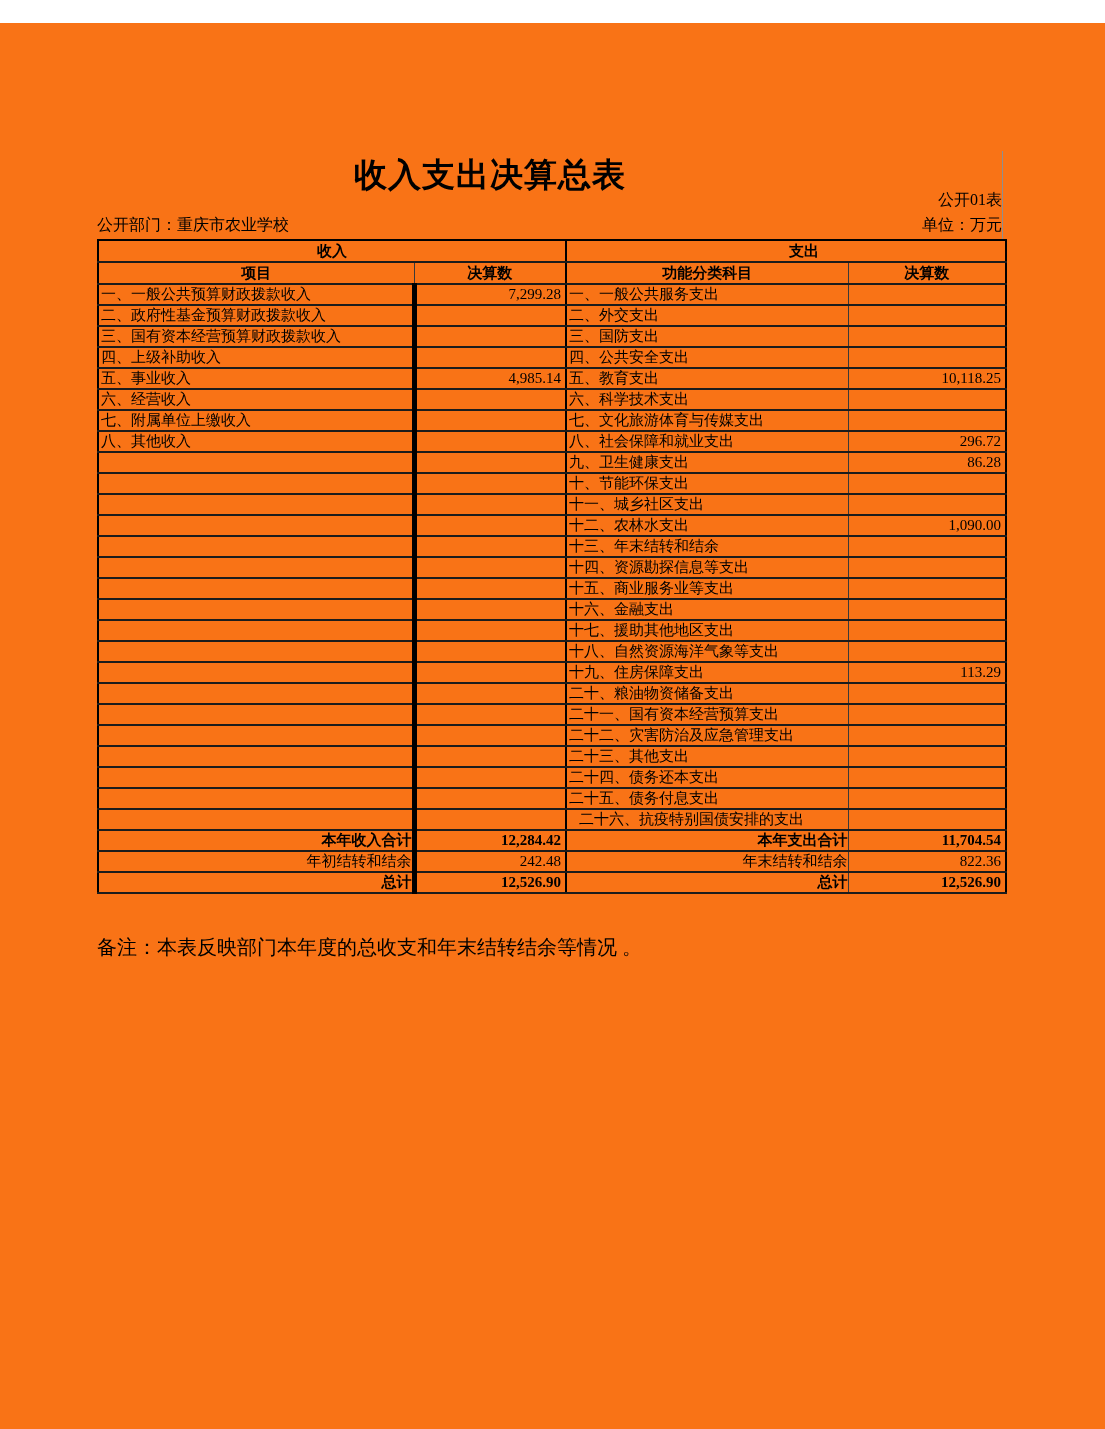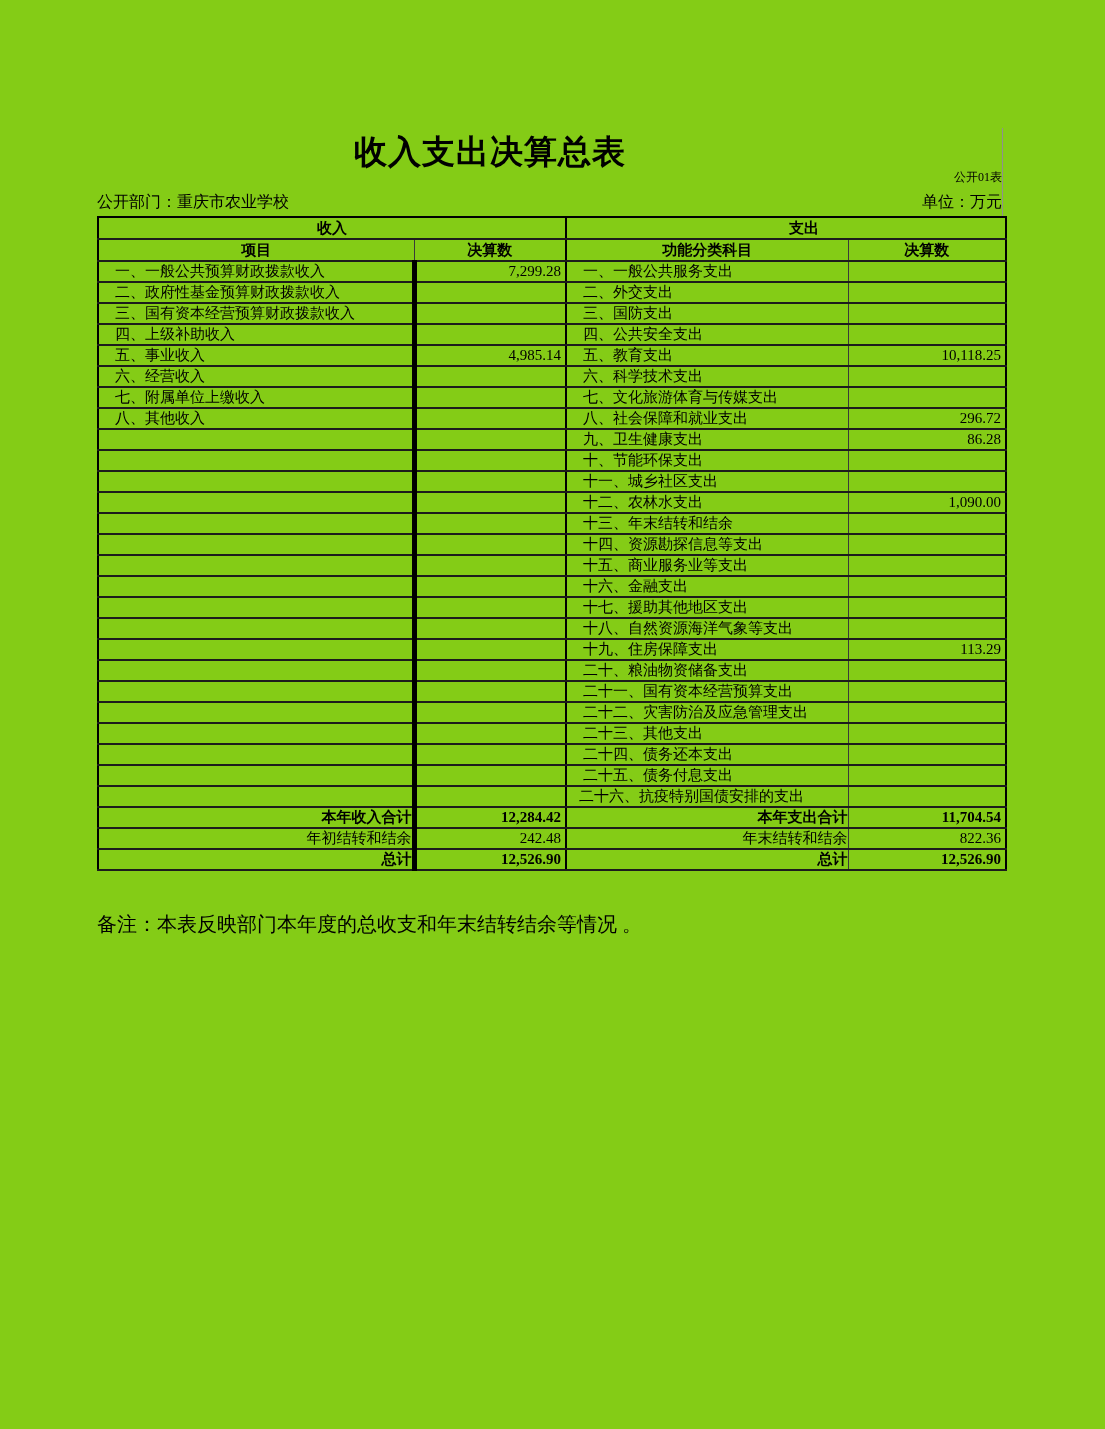"收入支出决算总表" .page { background: #84cc16 -> #f97316; margin-top: none -> 23px }
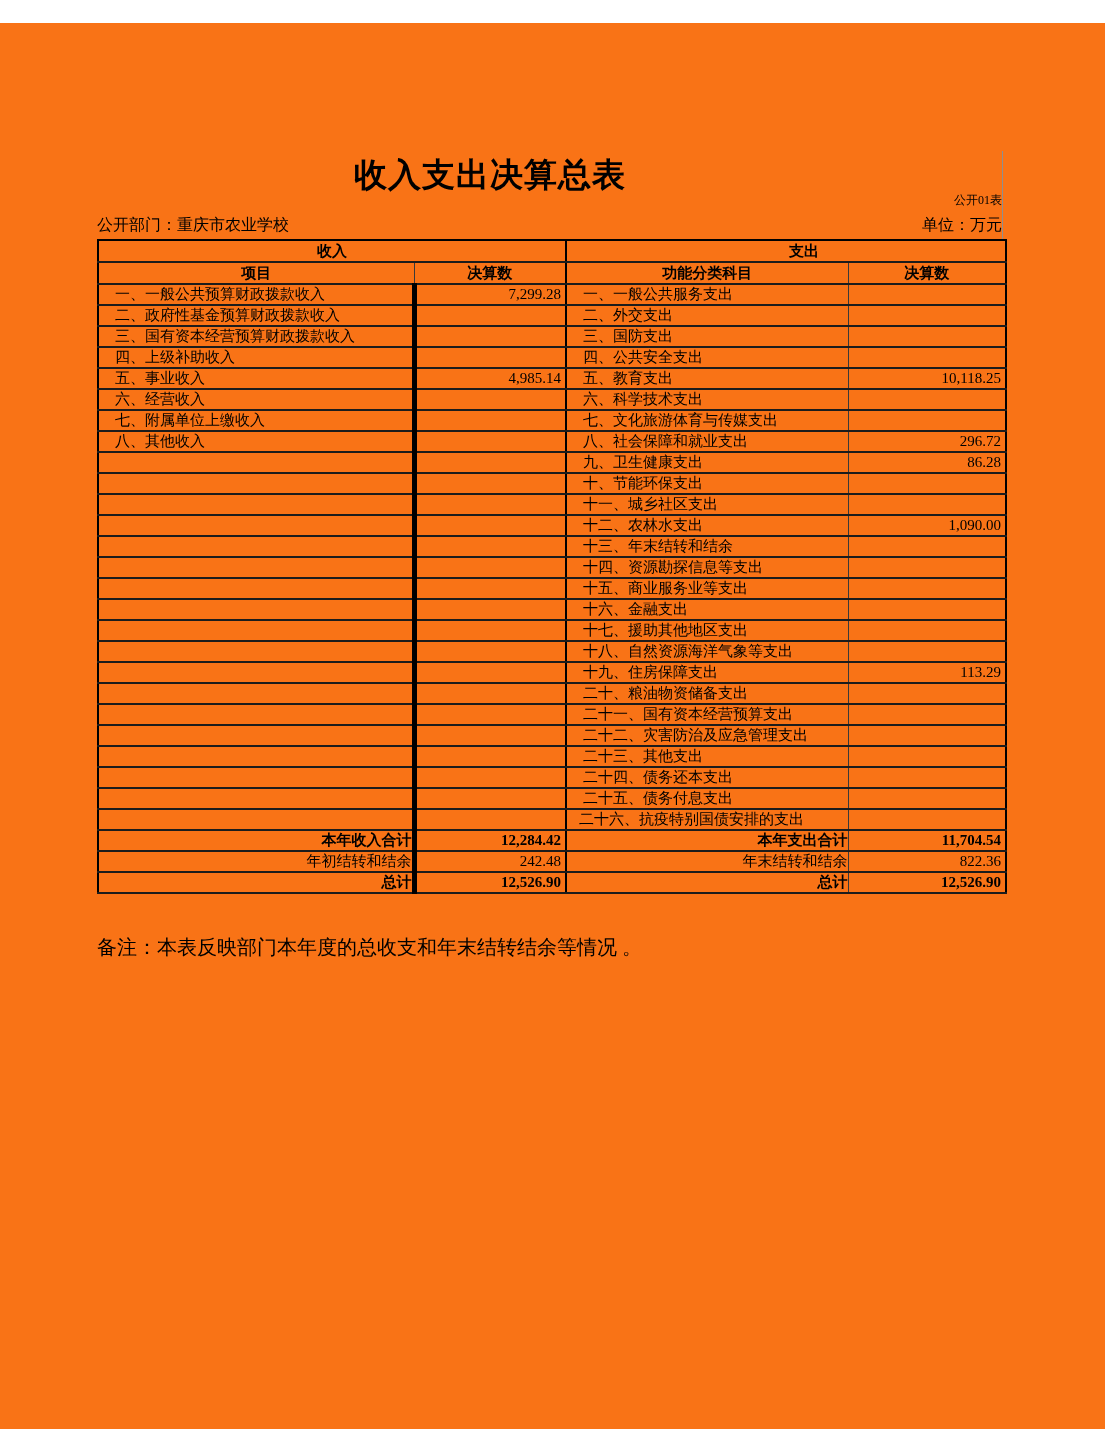"公开01表" .table-code { font-size: 12px -> 16px }
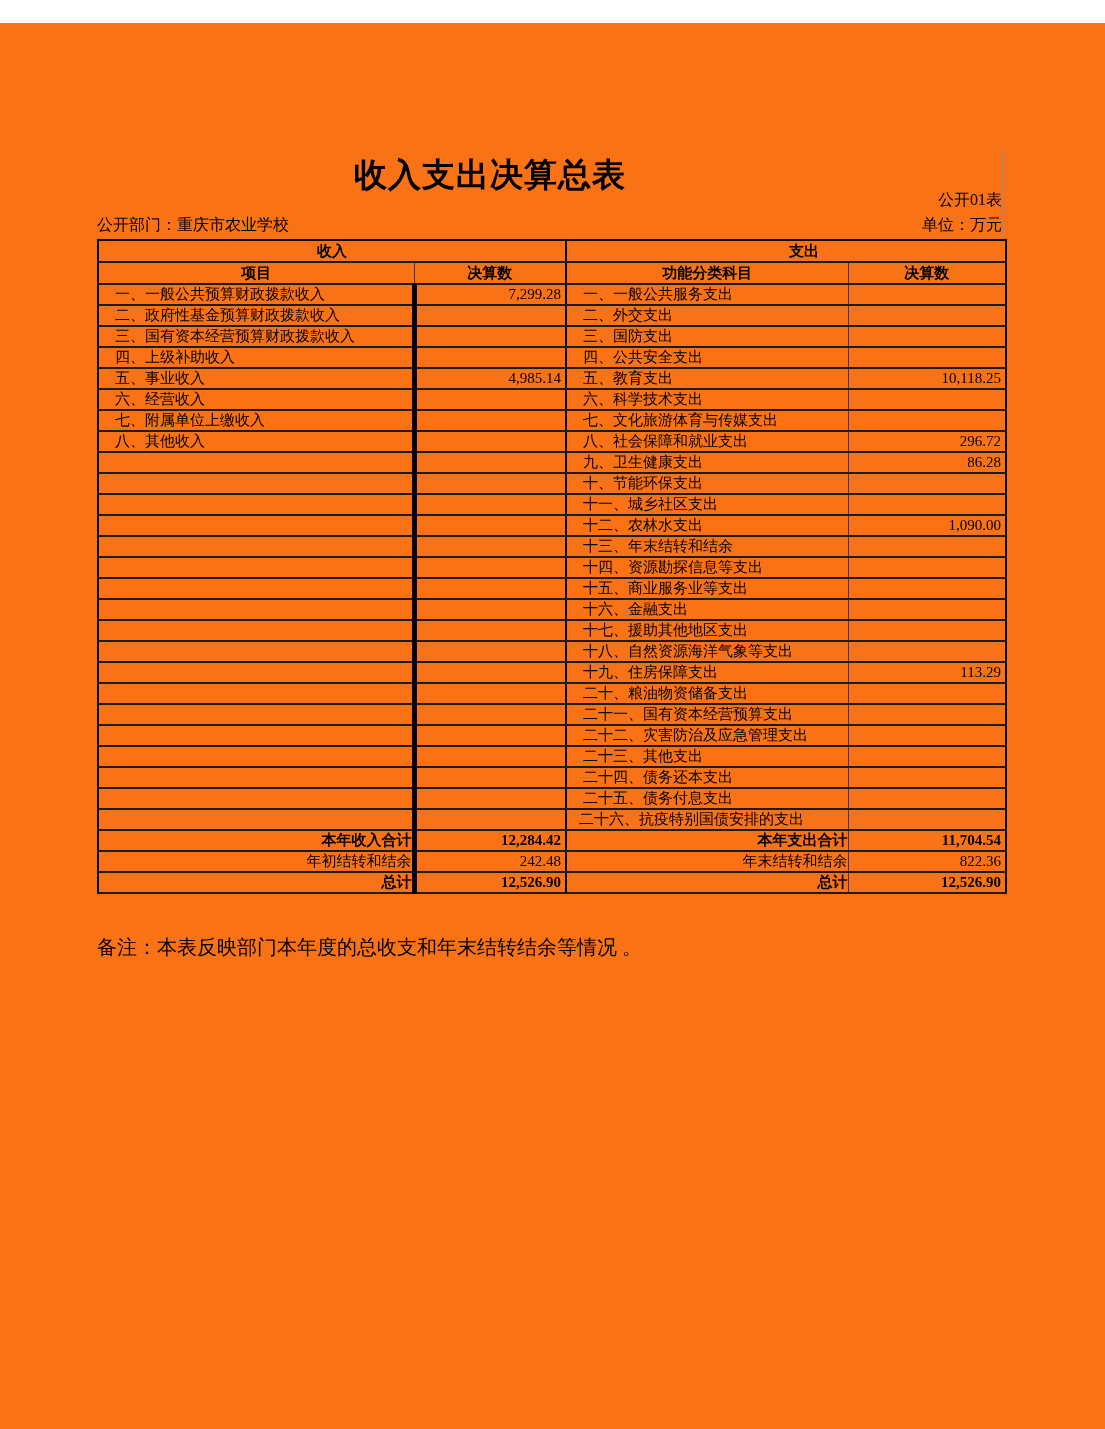"一、一般公共预算财政拨款收入" td.item { padding-left: 16px -> 2px }
